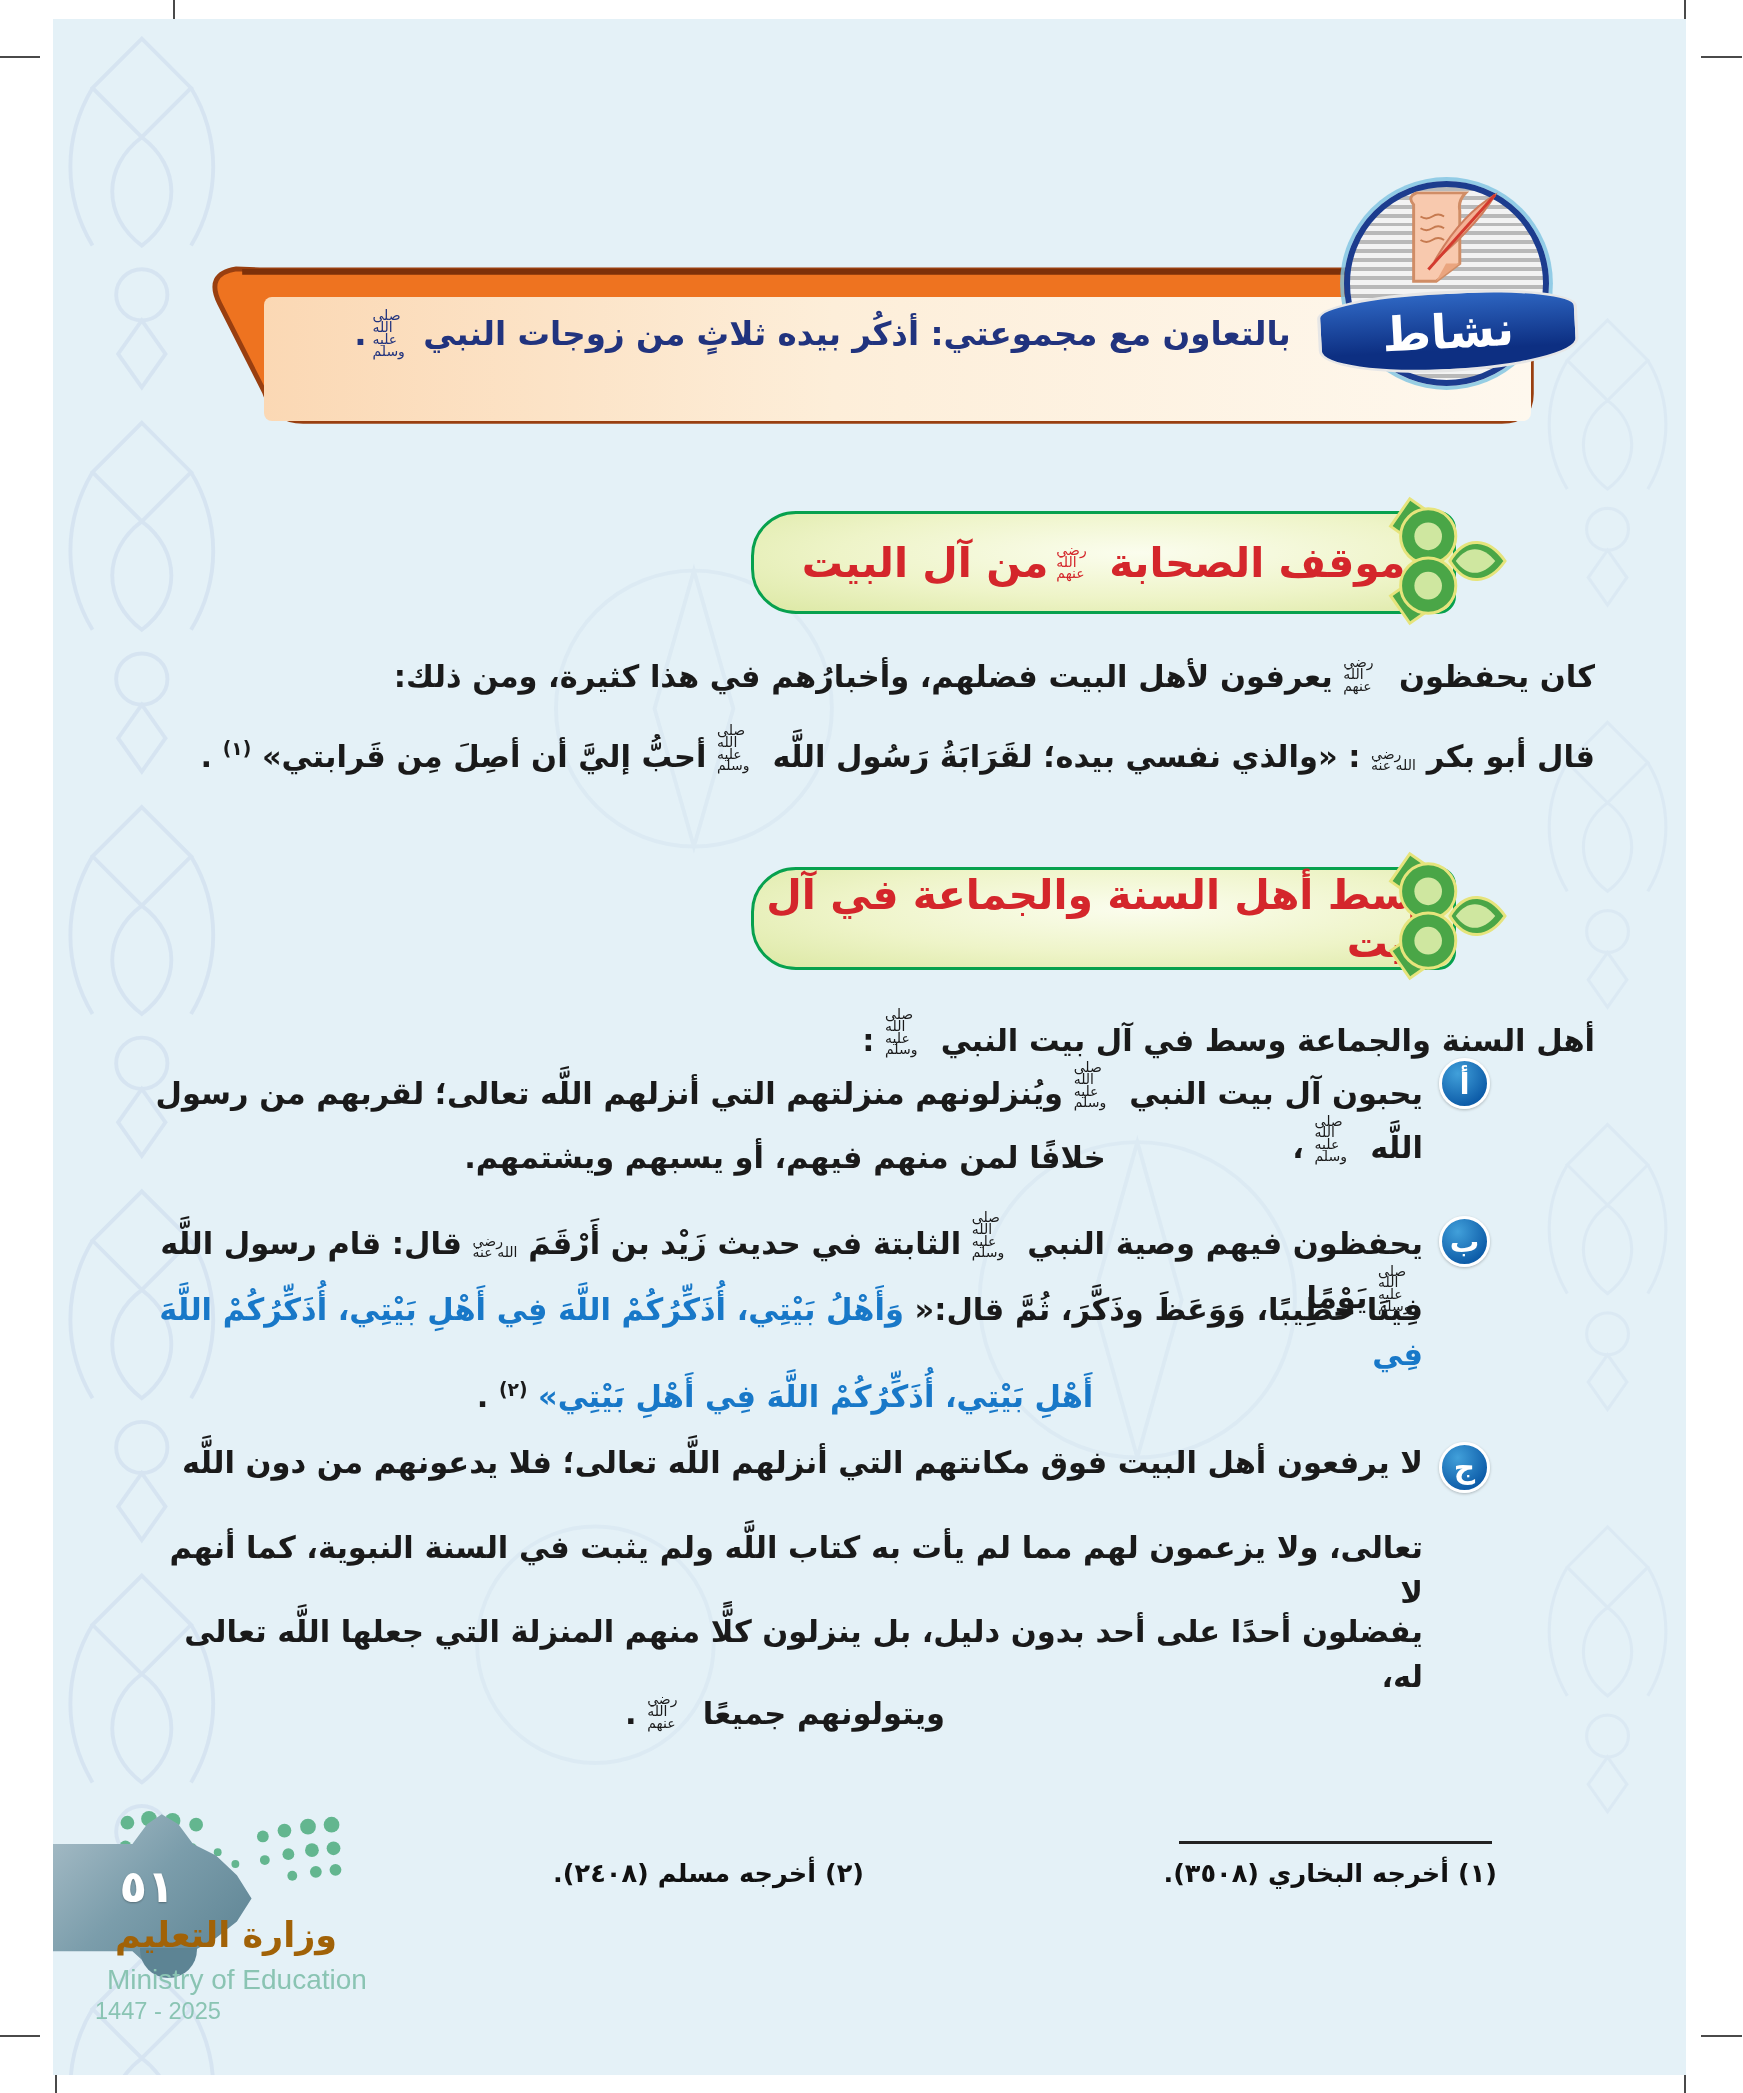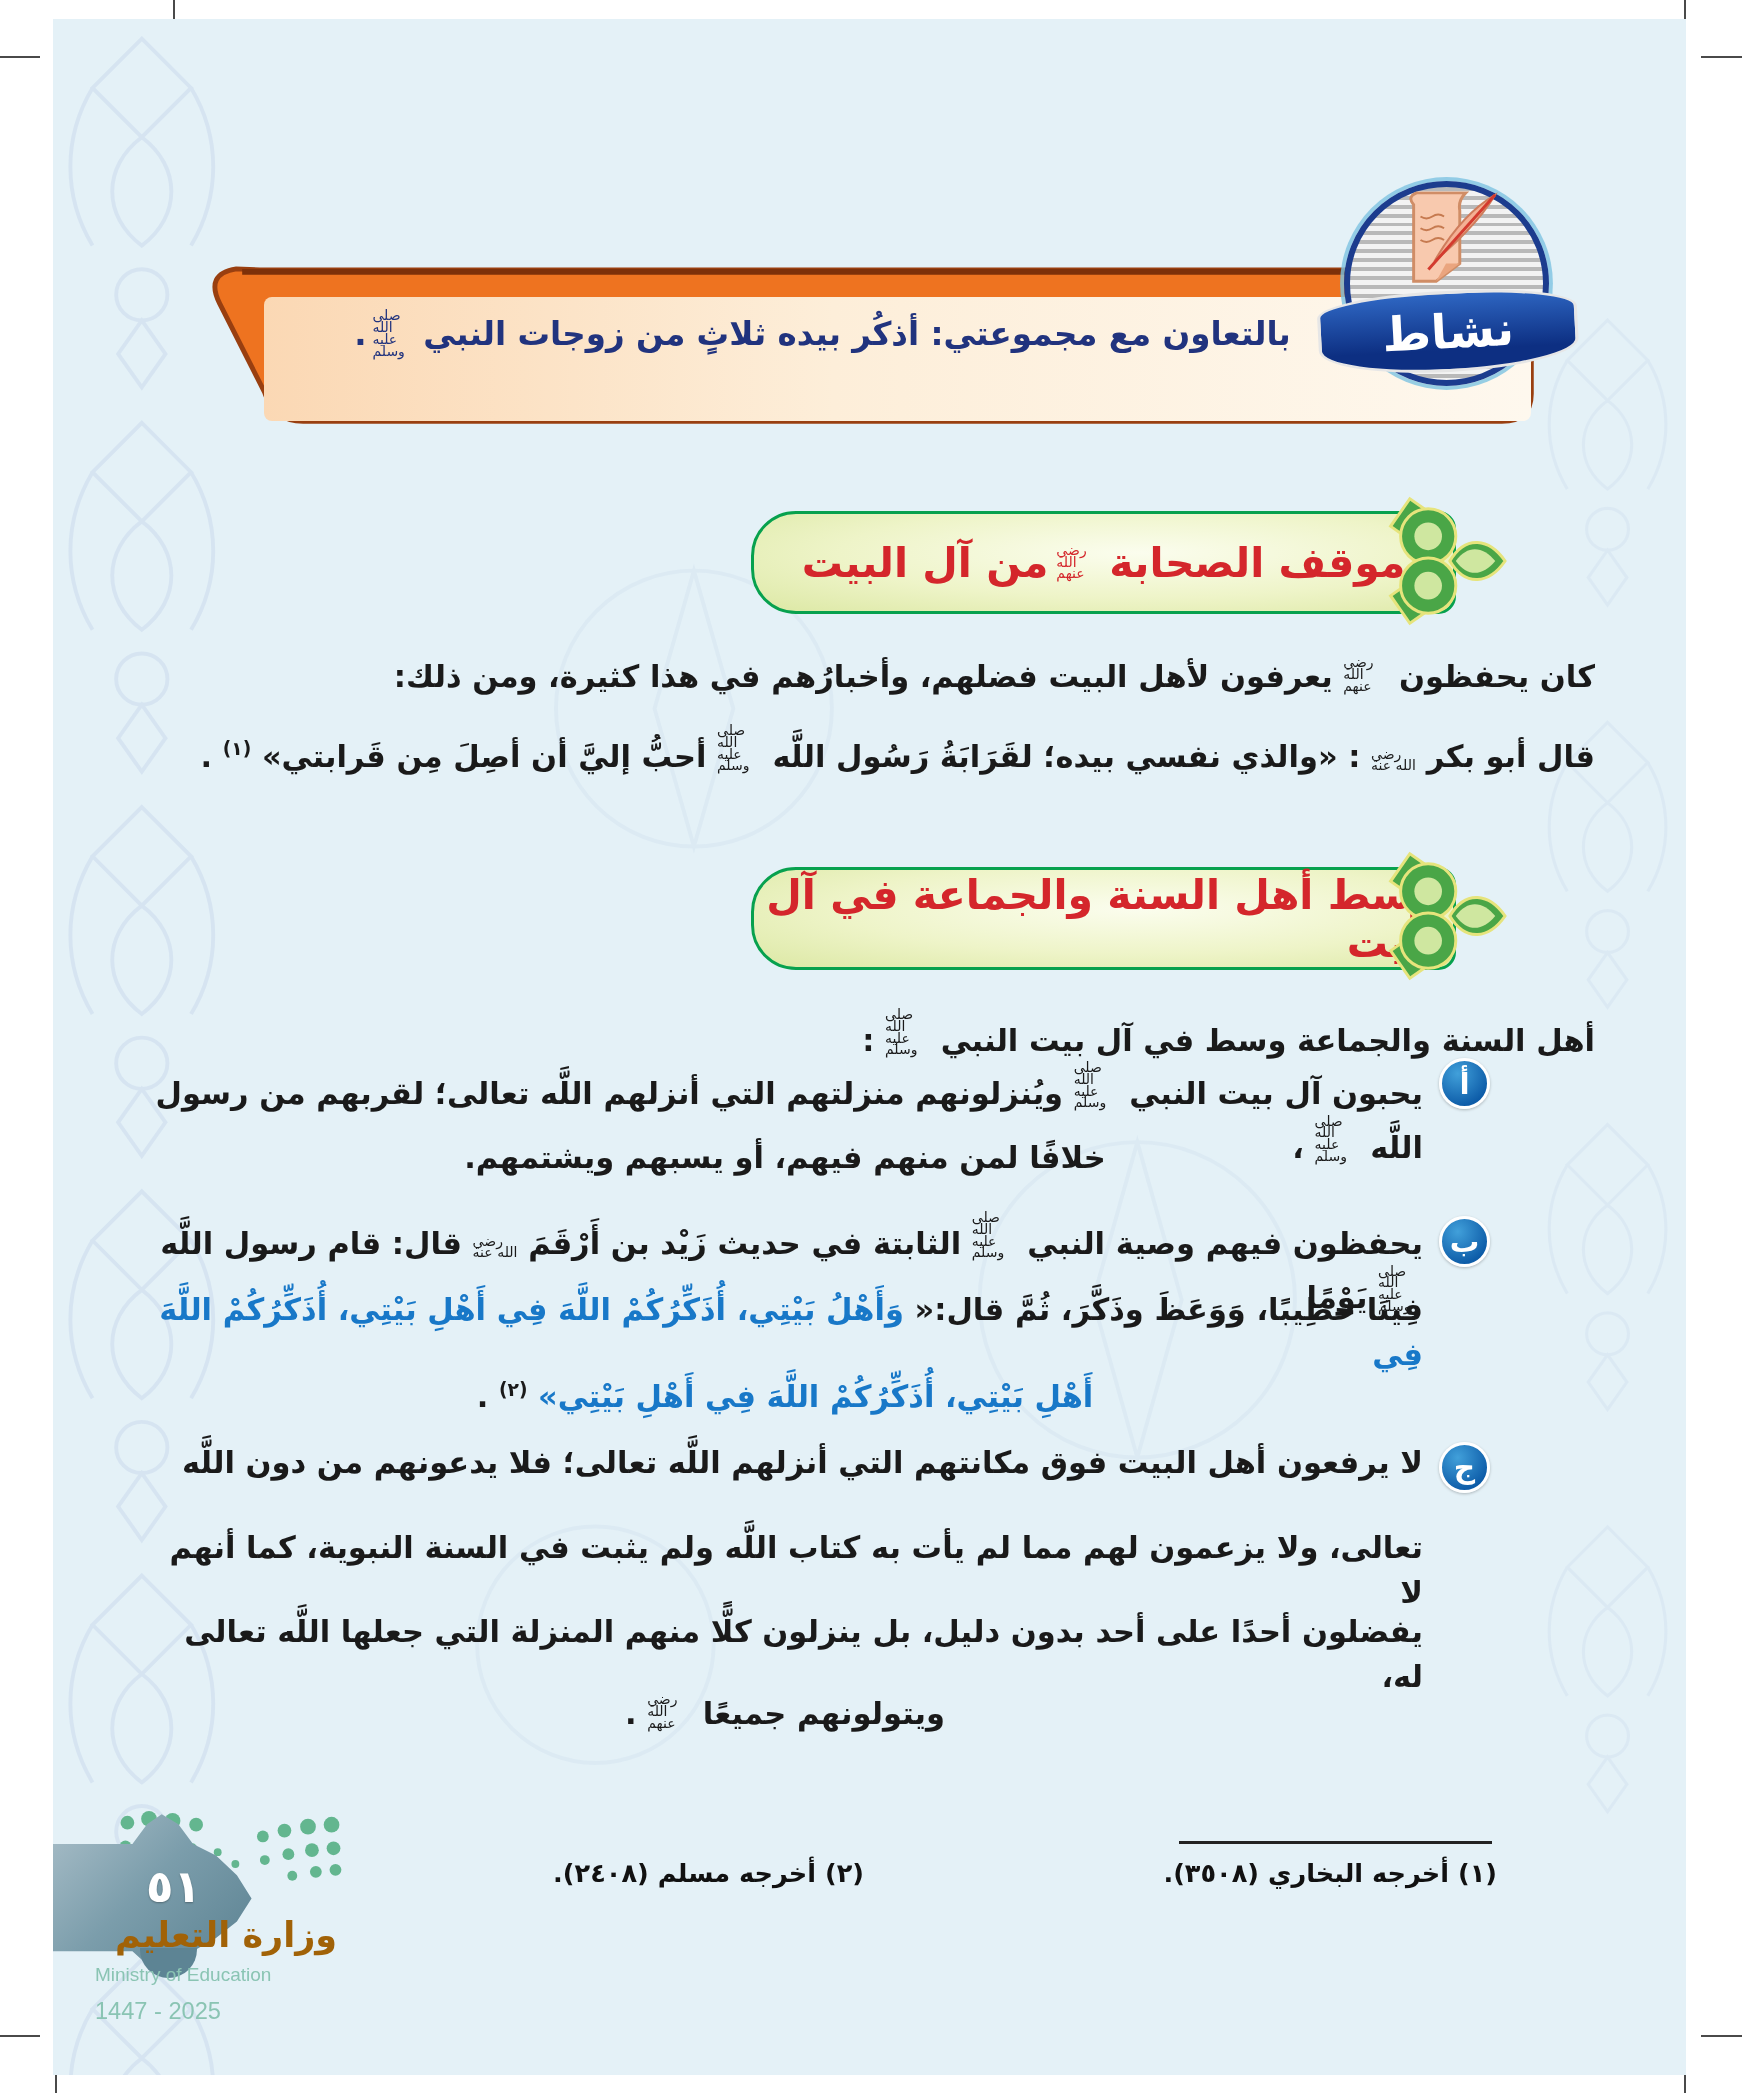"٥١" .page-num { text-align: none -> center }
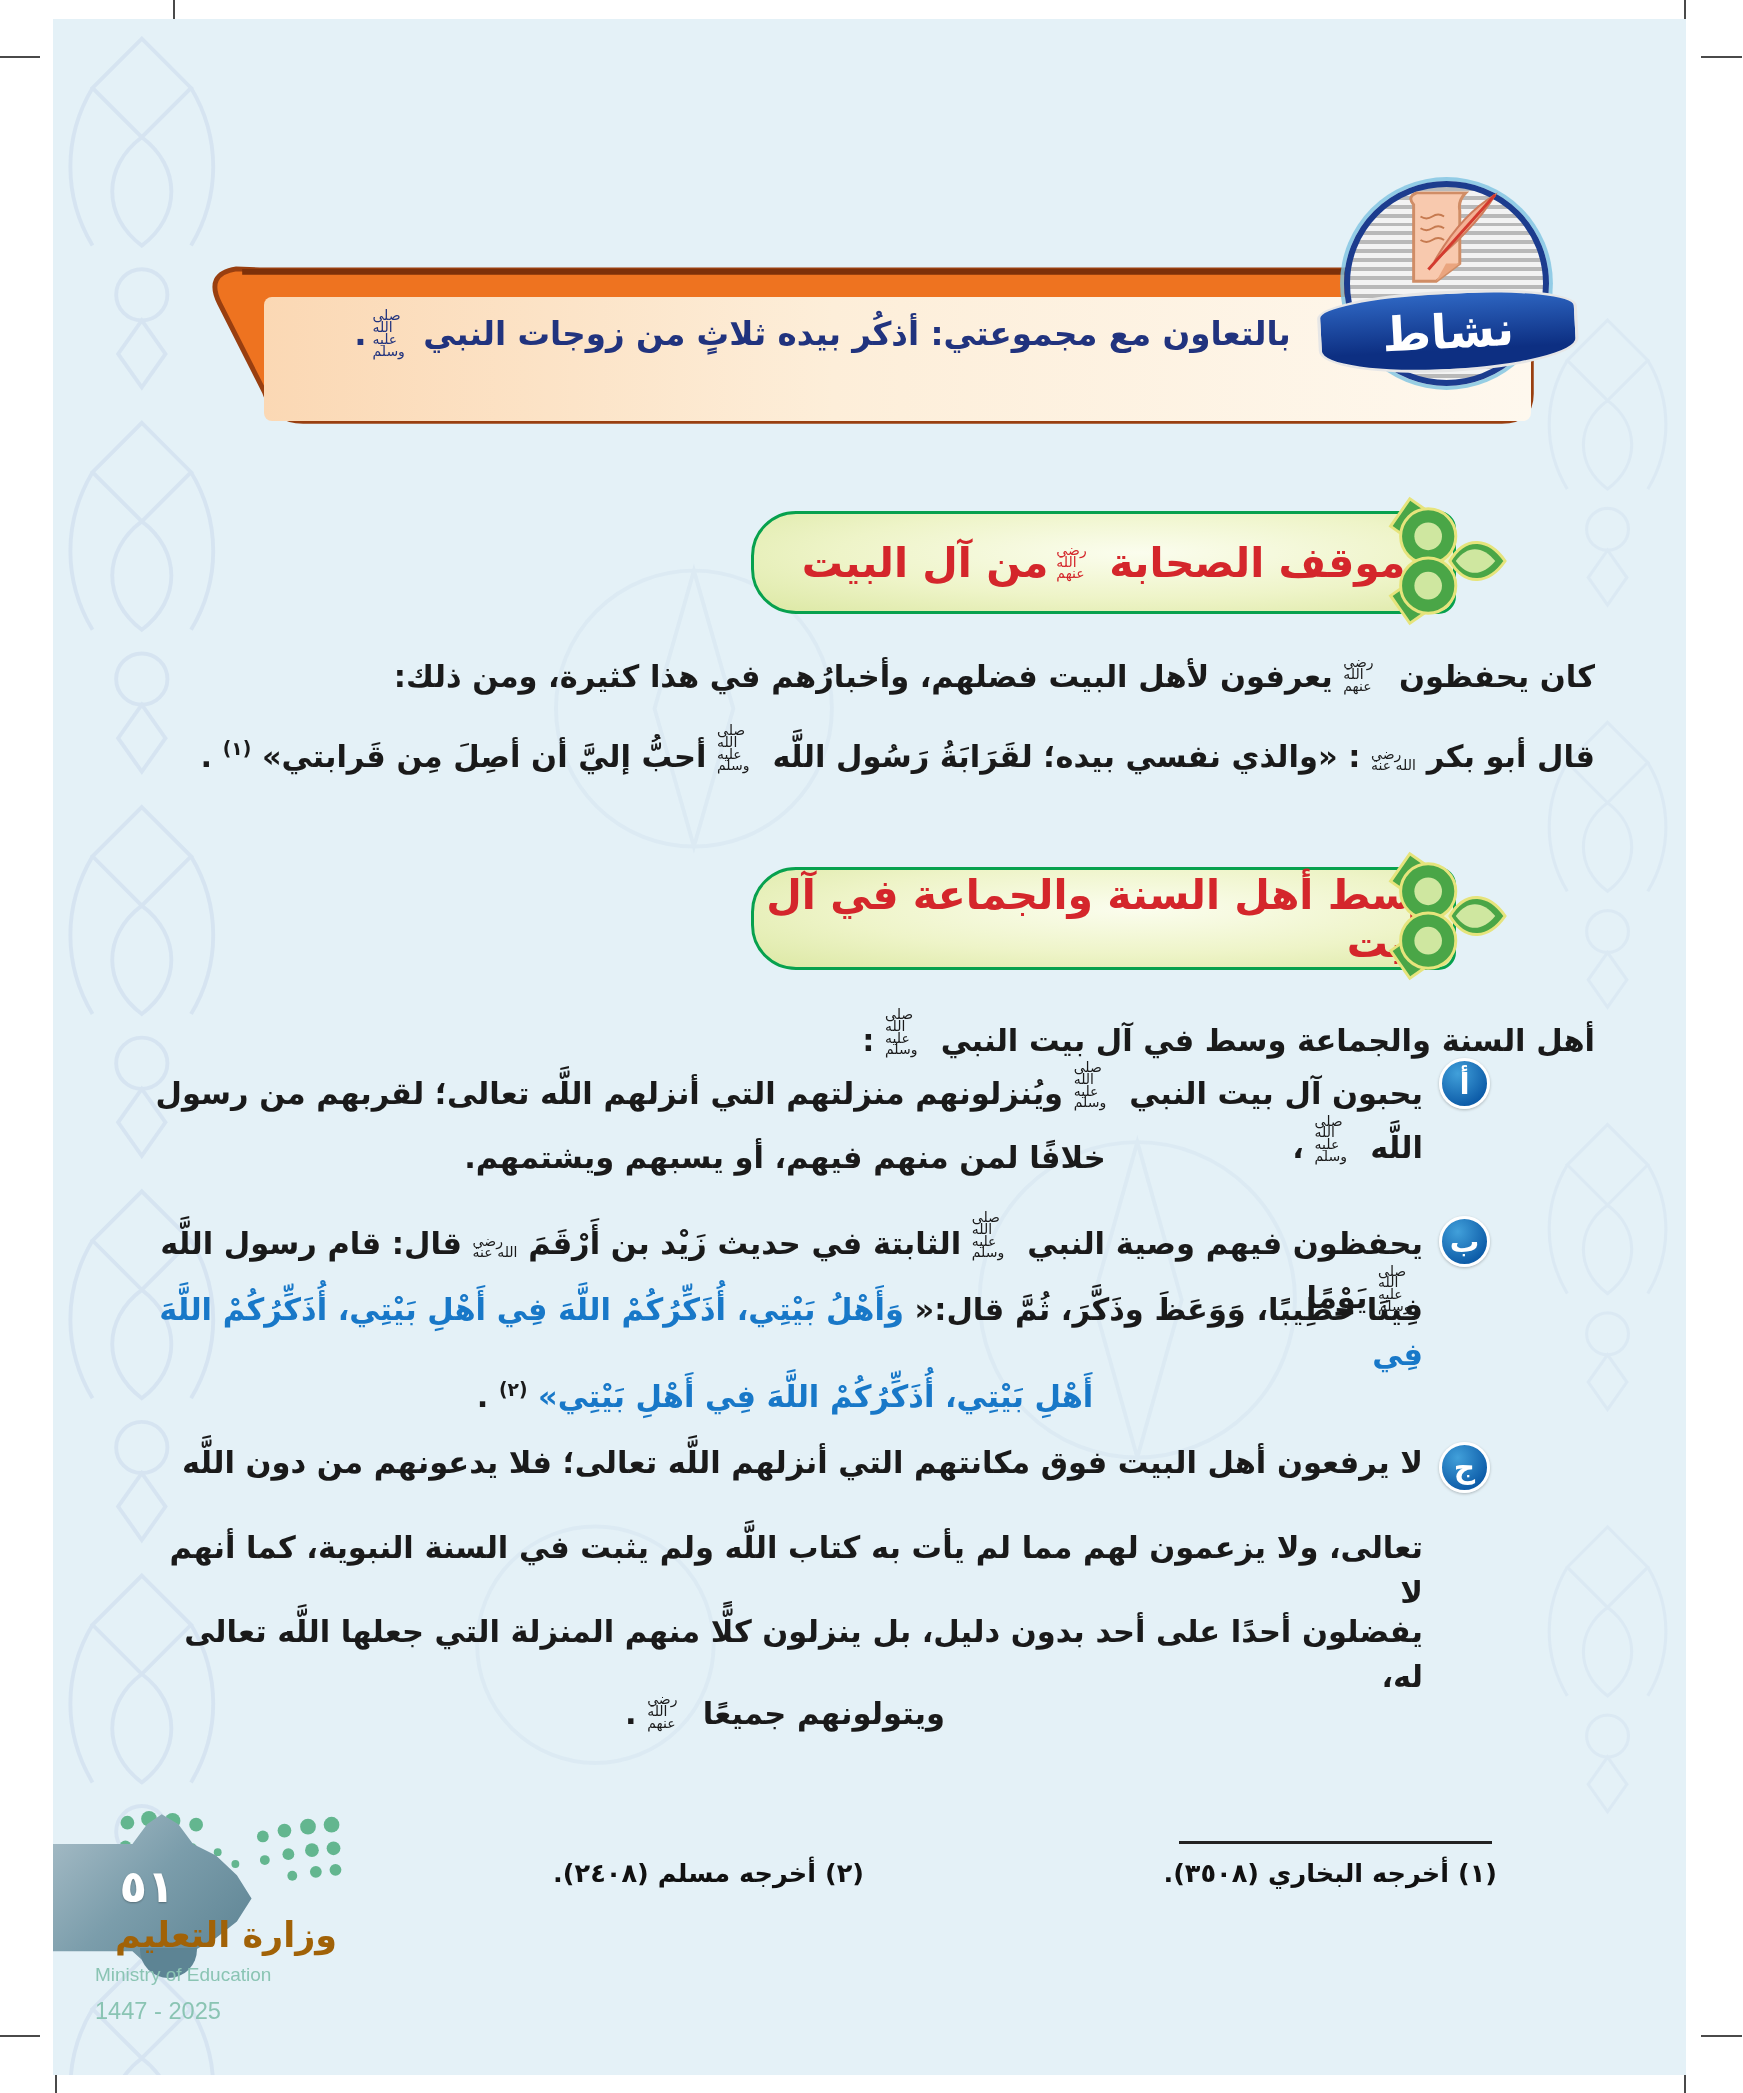"Ministry of Education" .moe-en { font-size: 19px -> 28px; left: 96px -> 108px }
